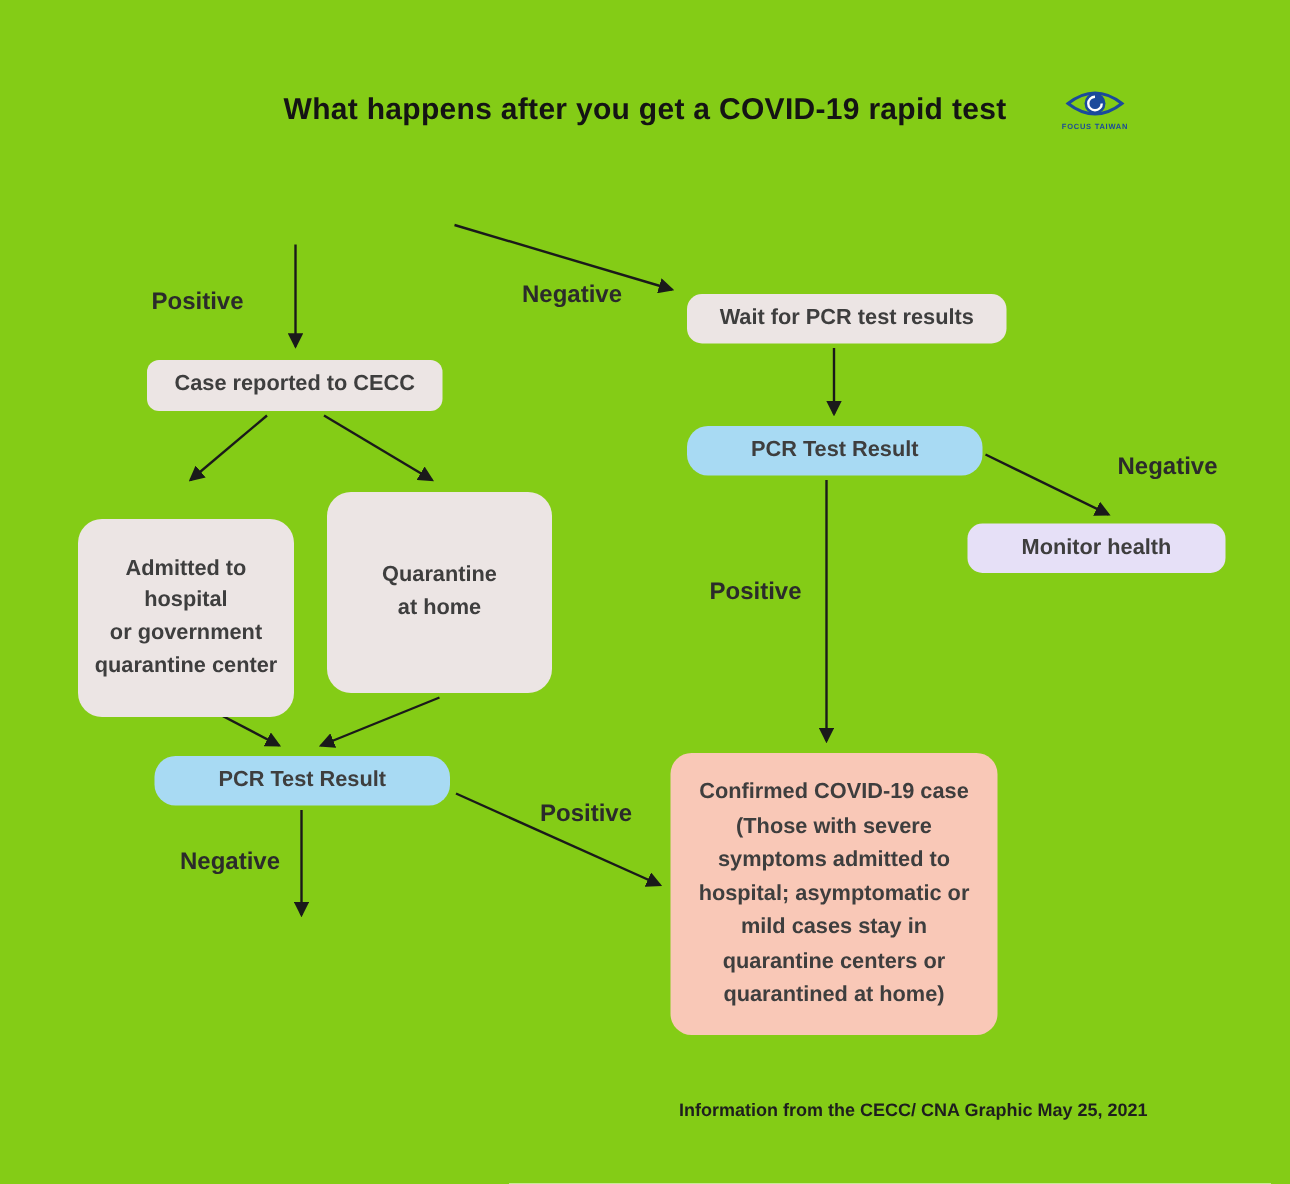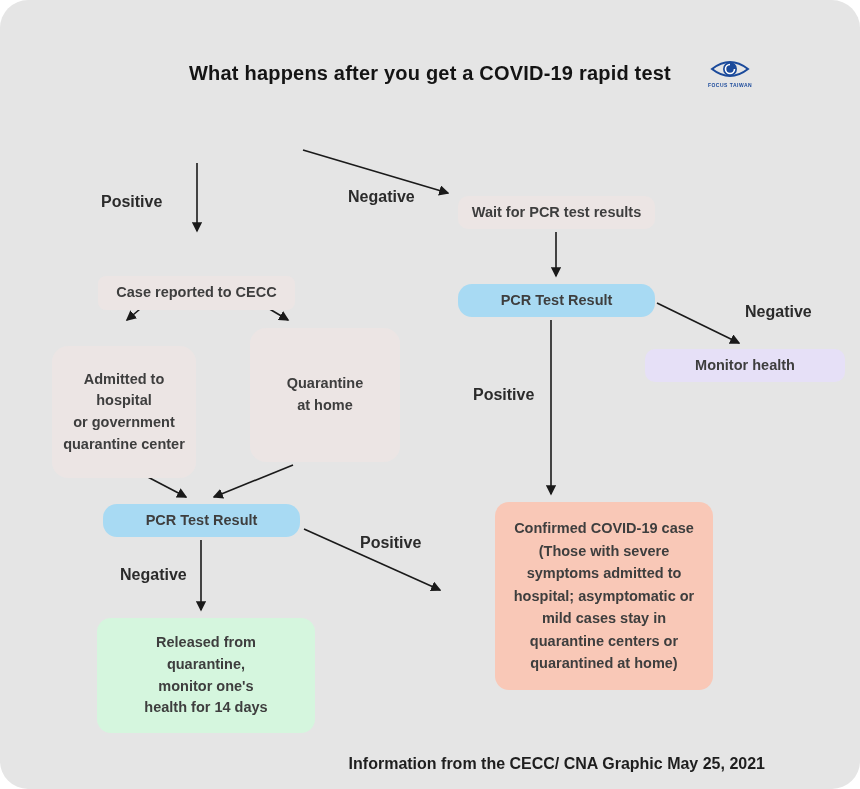"What happens after you get" .canvas { background: #e5e5e5 -> #84cc16; border-radius: 28px -> none }
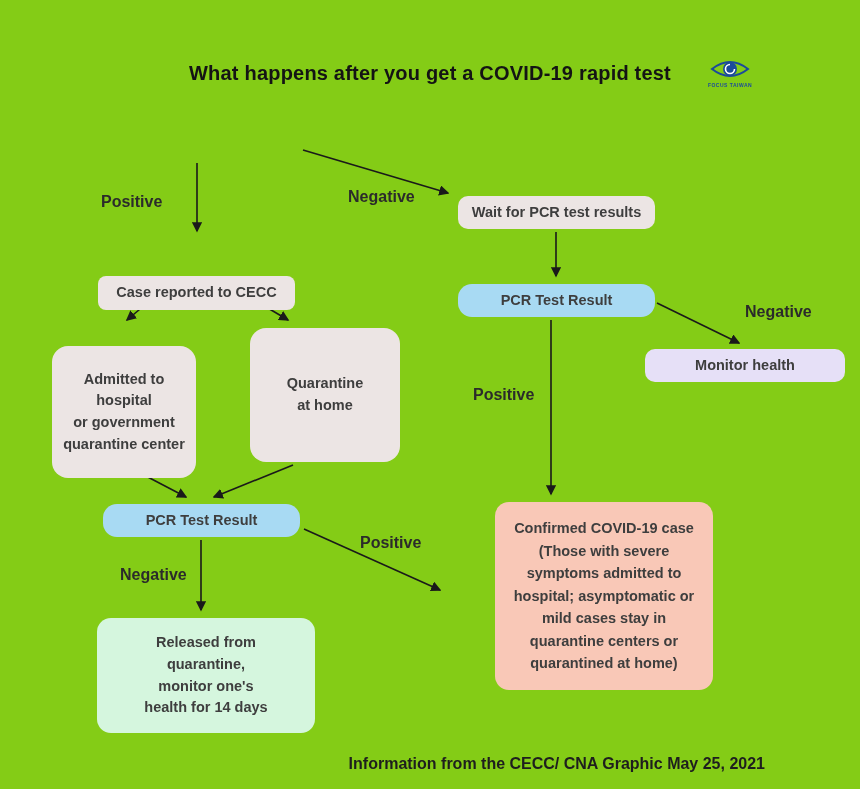"Wait for PCR test results" .n-wait { width: 197px -> 213px }
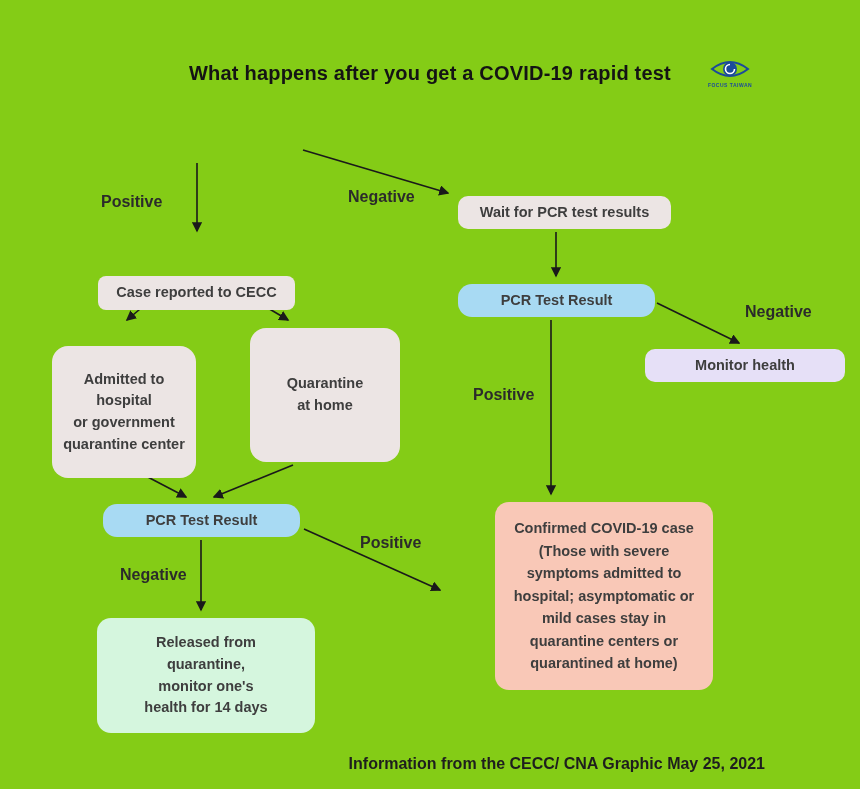"Case reported to CECC" div.node { margin-top: 36px -> none }
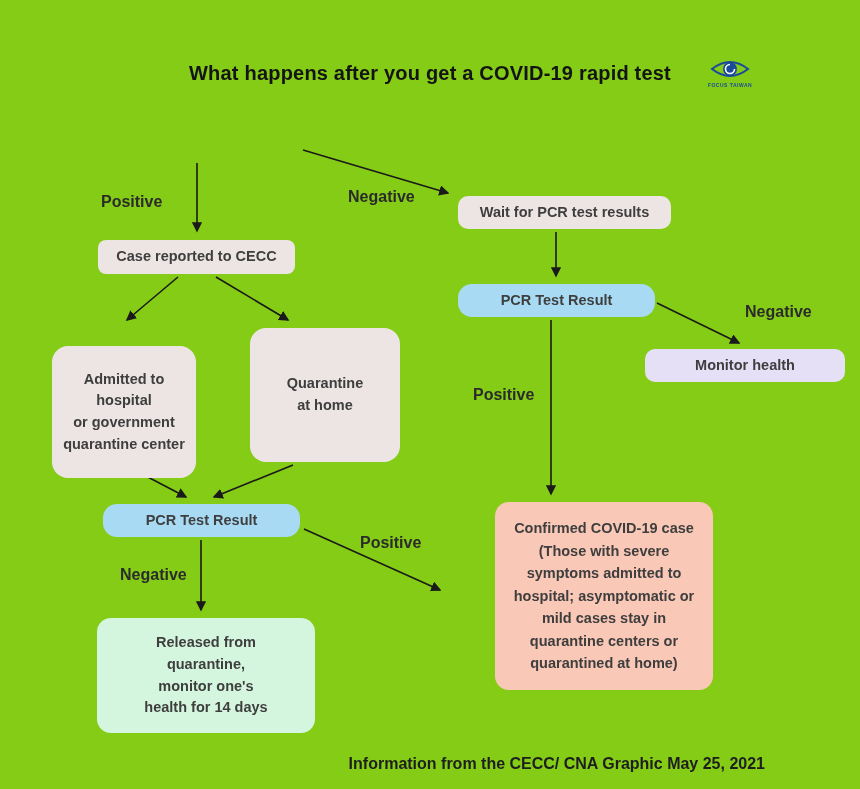"Monitor health" .n-monitor { width: 200px -> 172px }
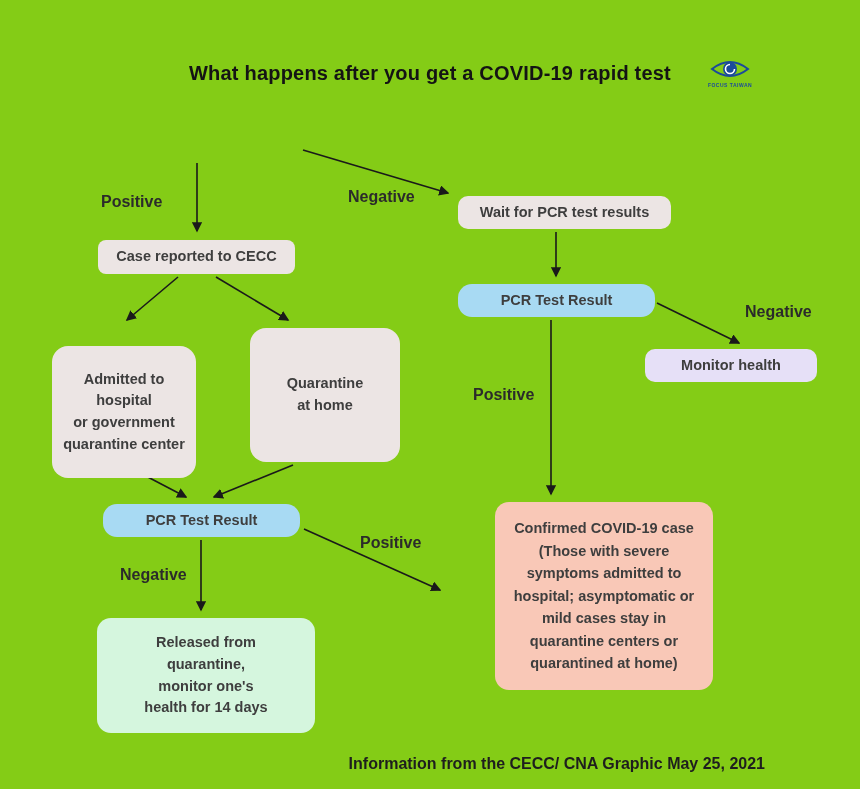"Quarantine" div.node { margin-left: 32px -> none }
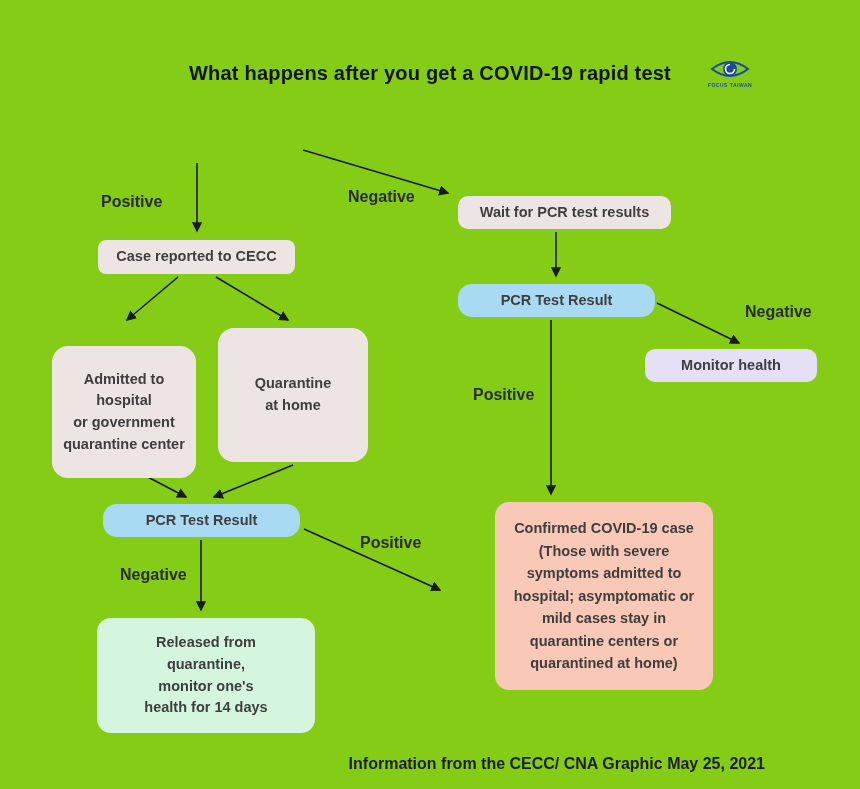"Confirmed COVID-19 case" .n-confirmed { margin-left: 48px -> none }
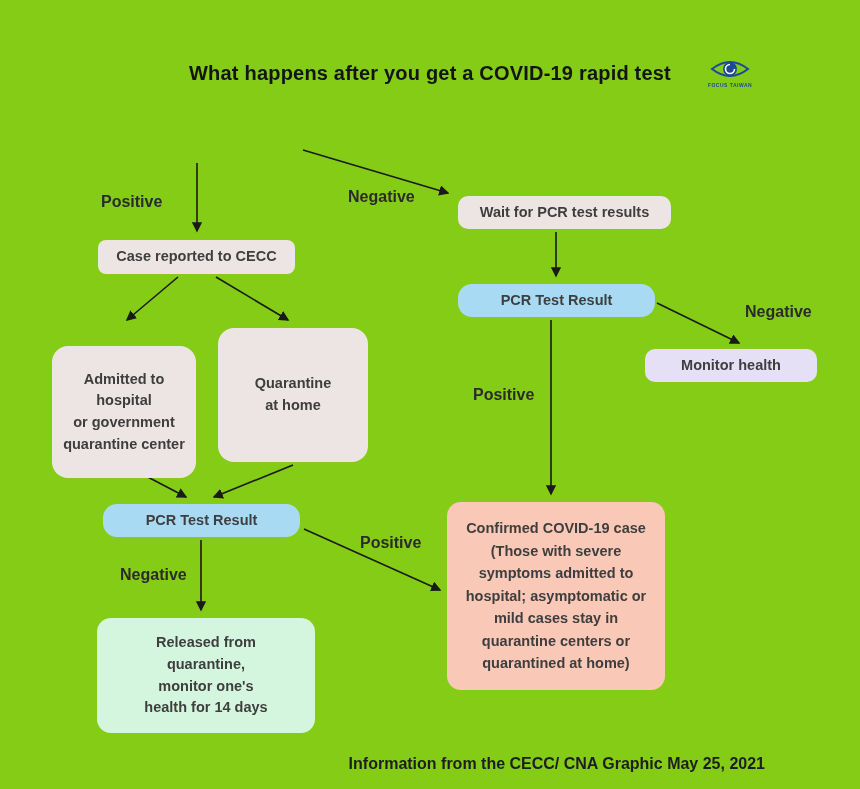"Released from" div.node { html: <div>Released from quarantine, monitor one's health for 14 days</div> -> none }
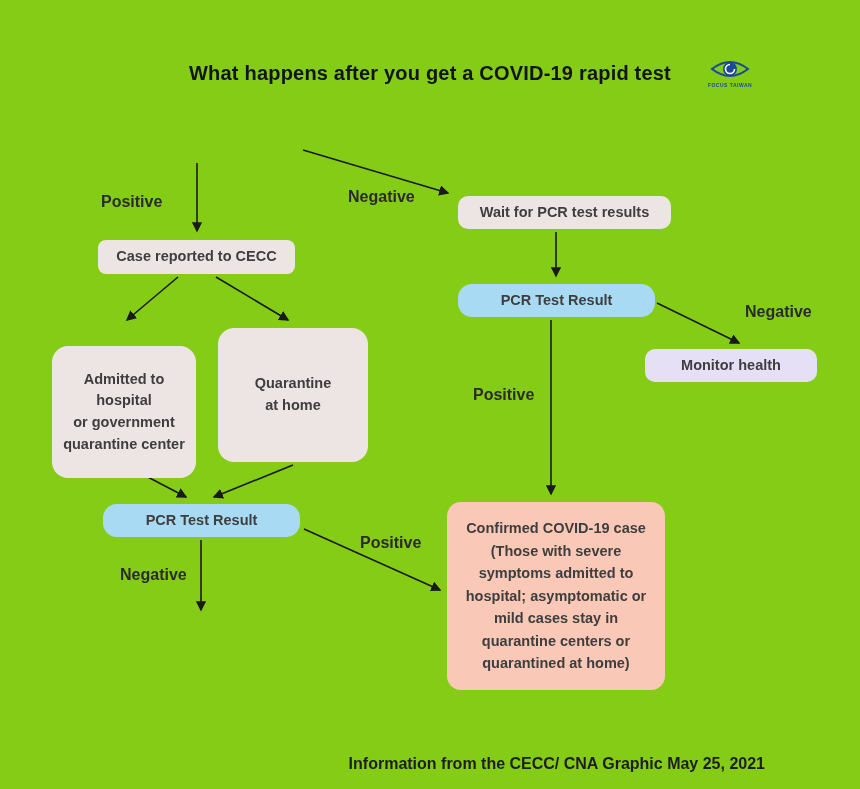"Information from the CECC/ CNA" .footer { font-size: 16px -> 12px; top: 755px -> 733px }
